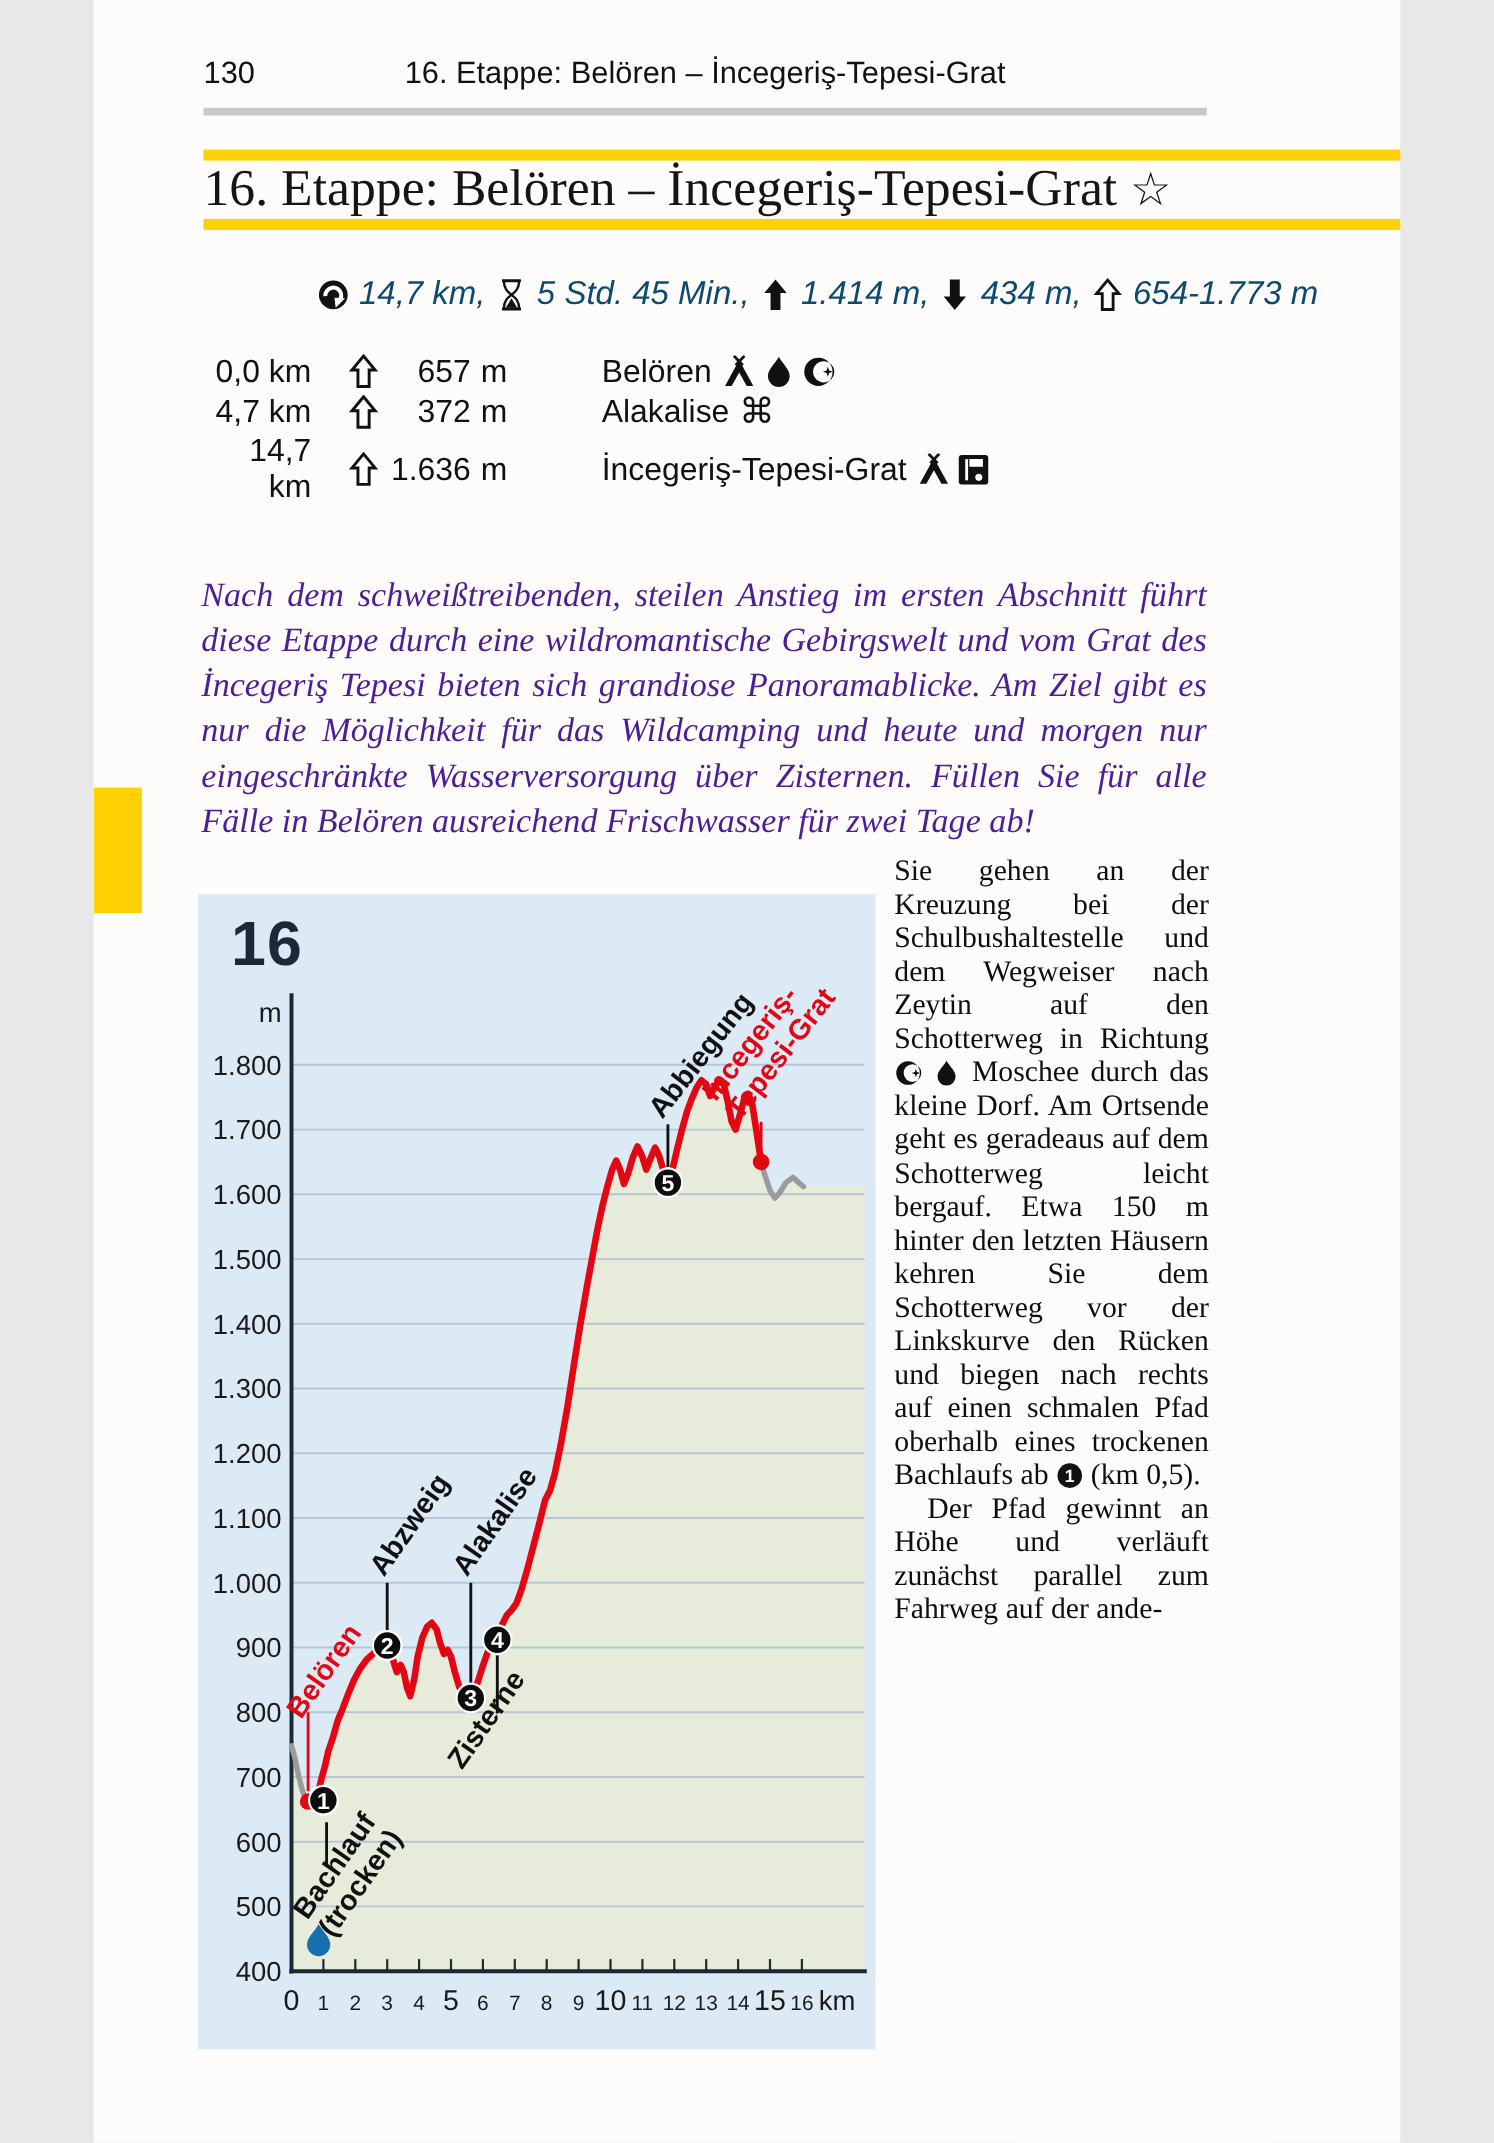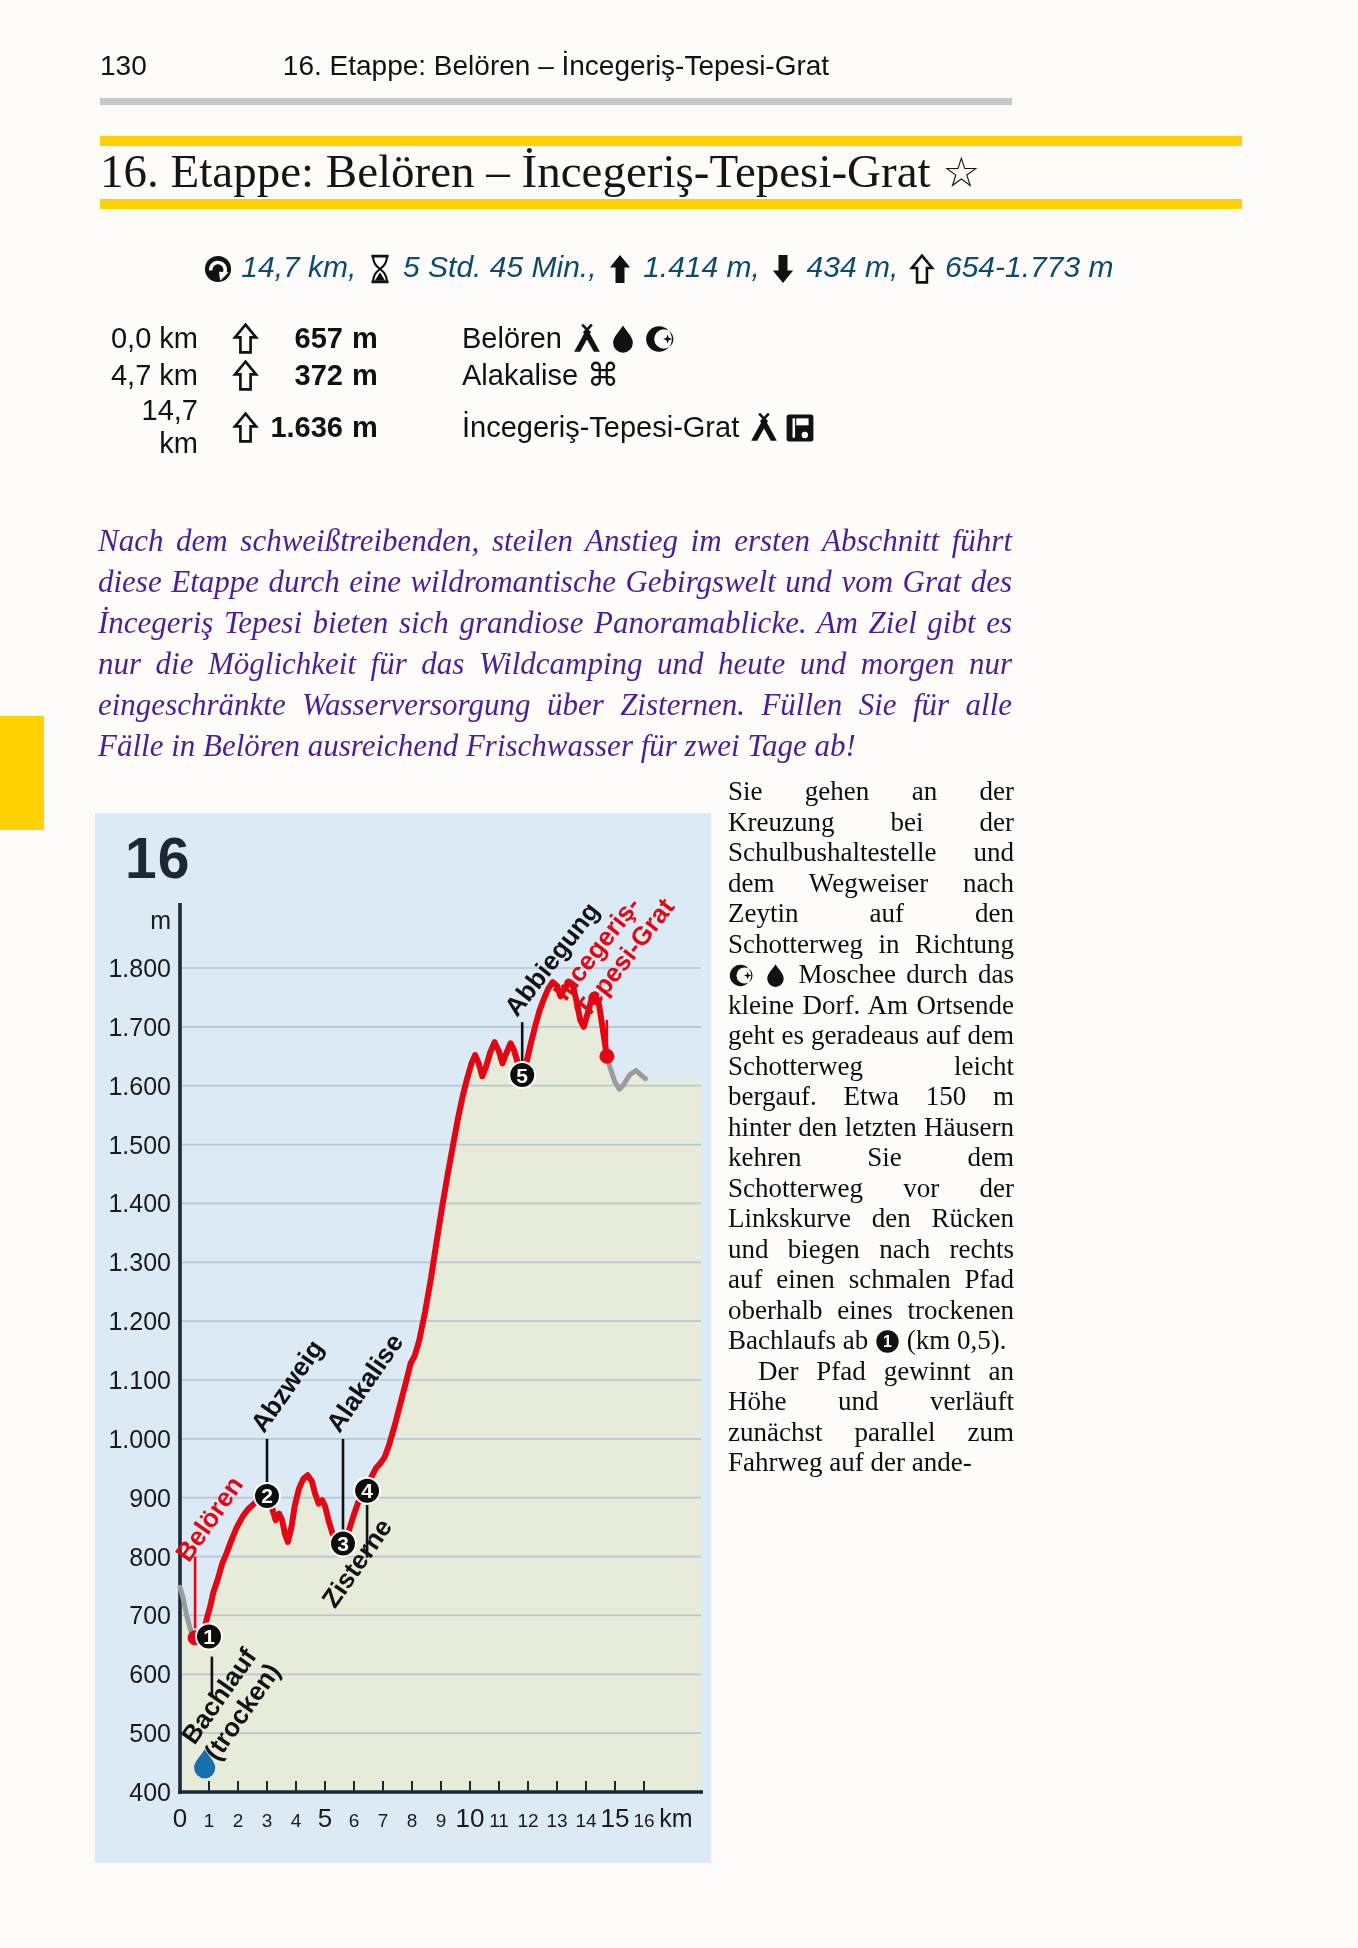"130" .page { width: 1358px -> 1188px }
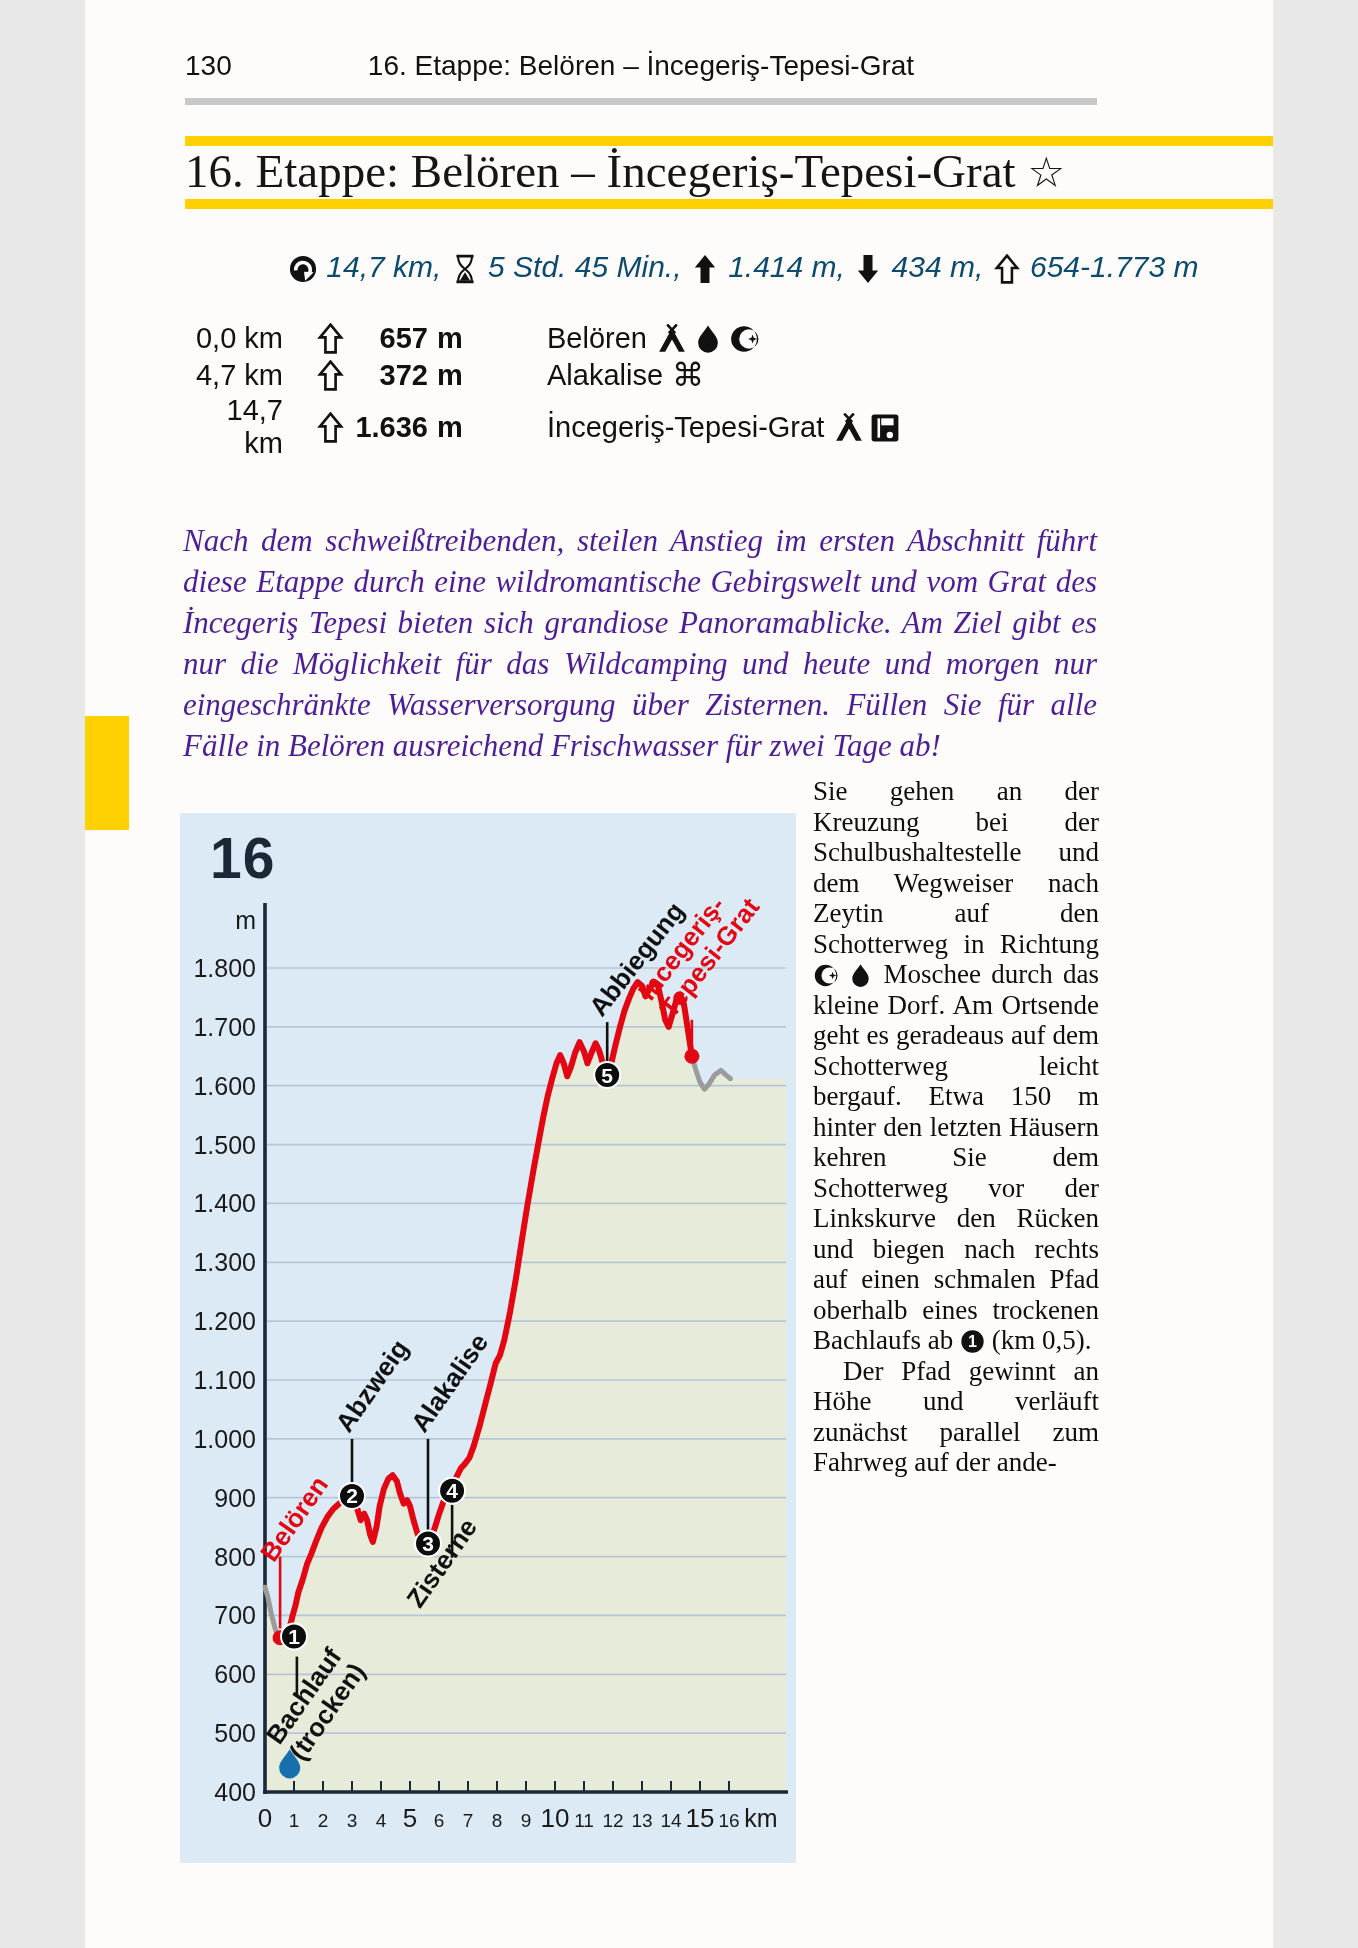"657" .welev { font-weight: bold -> none }
